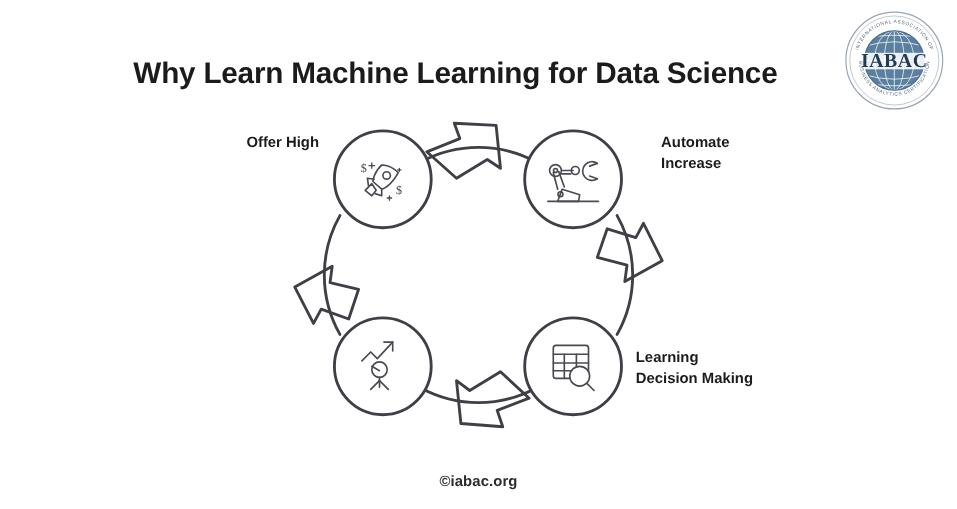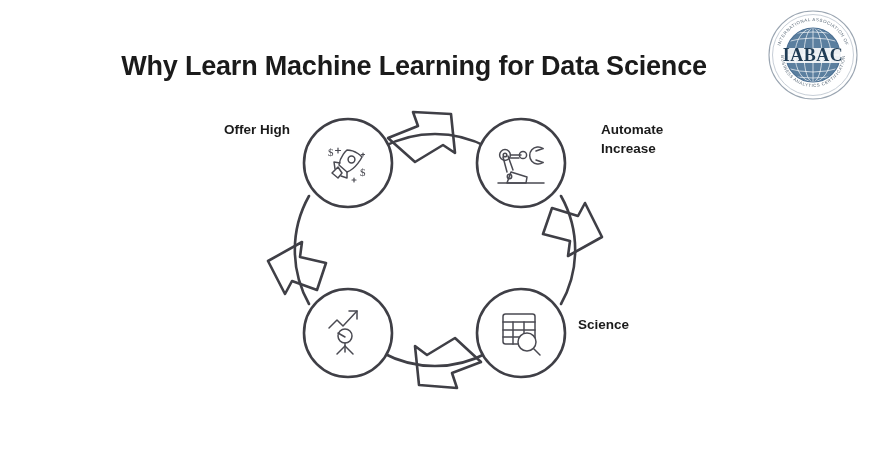"Science" div { text: Science -> Learning }
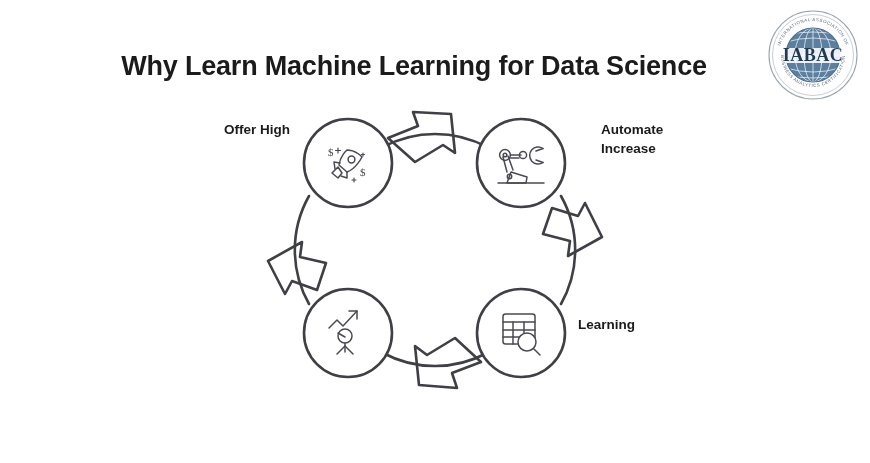"Decision Making" div { html: none -> <div>Decision Making</div> }
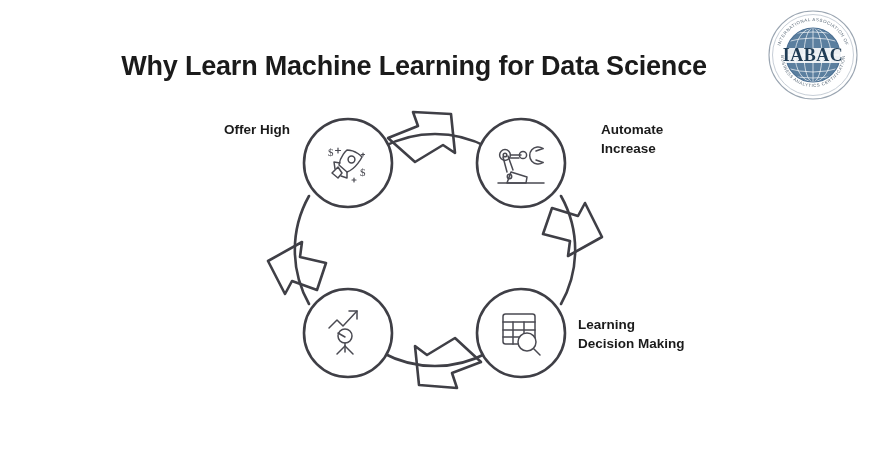"©iabac.org" div { html: none -> <div>©iabac.org</div> }
